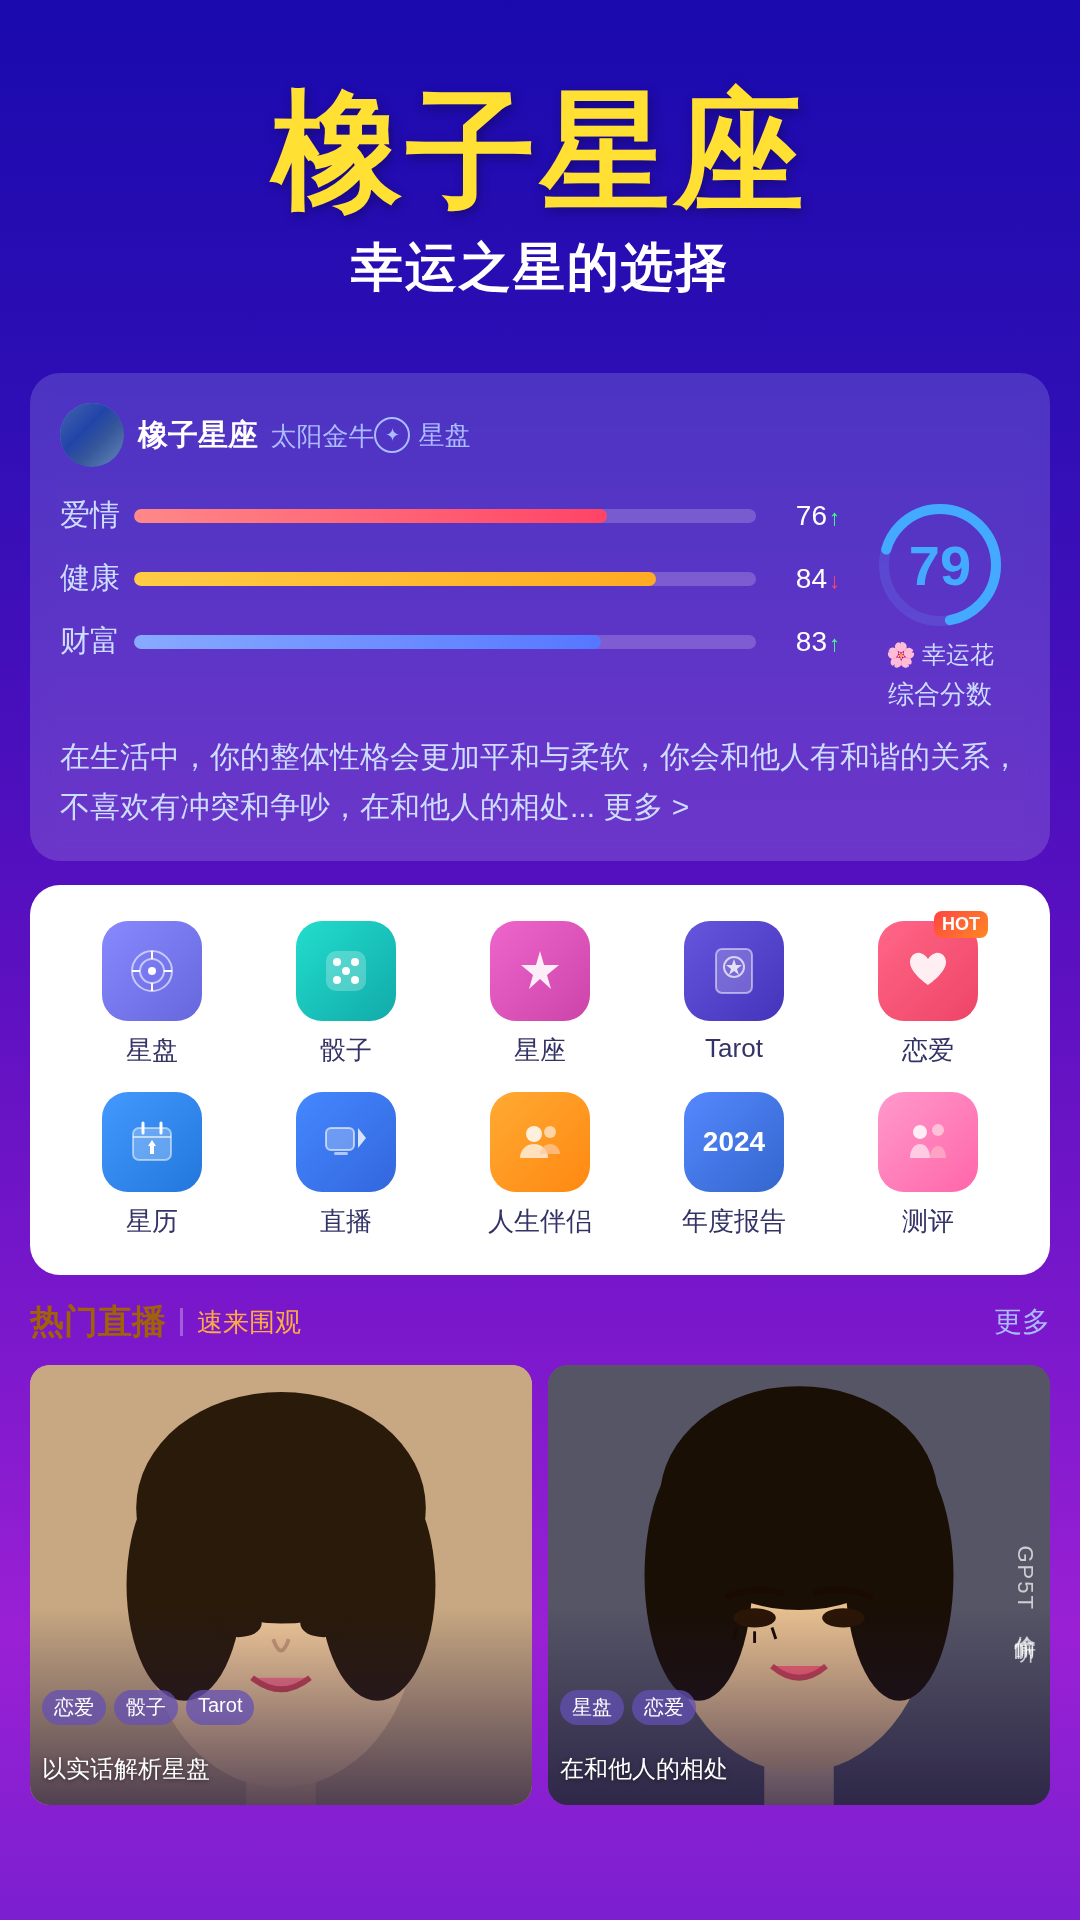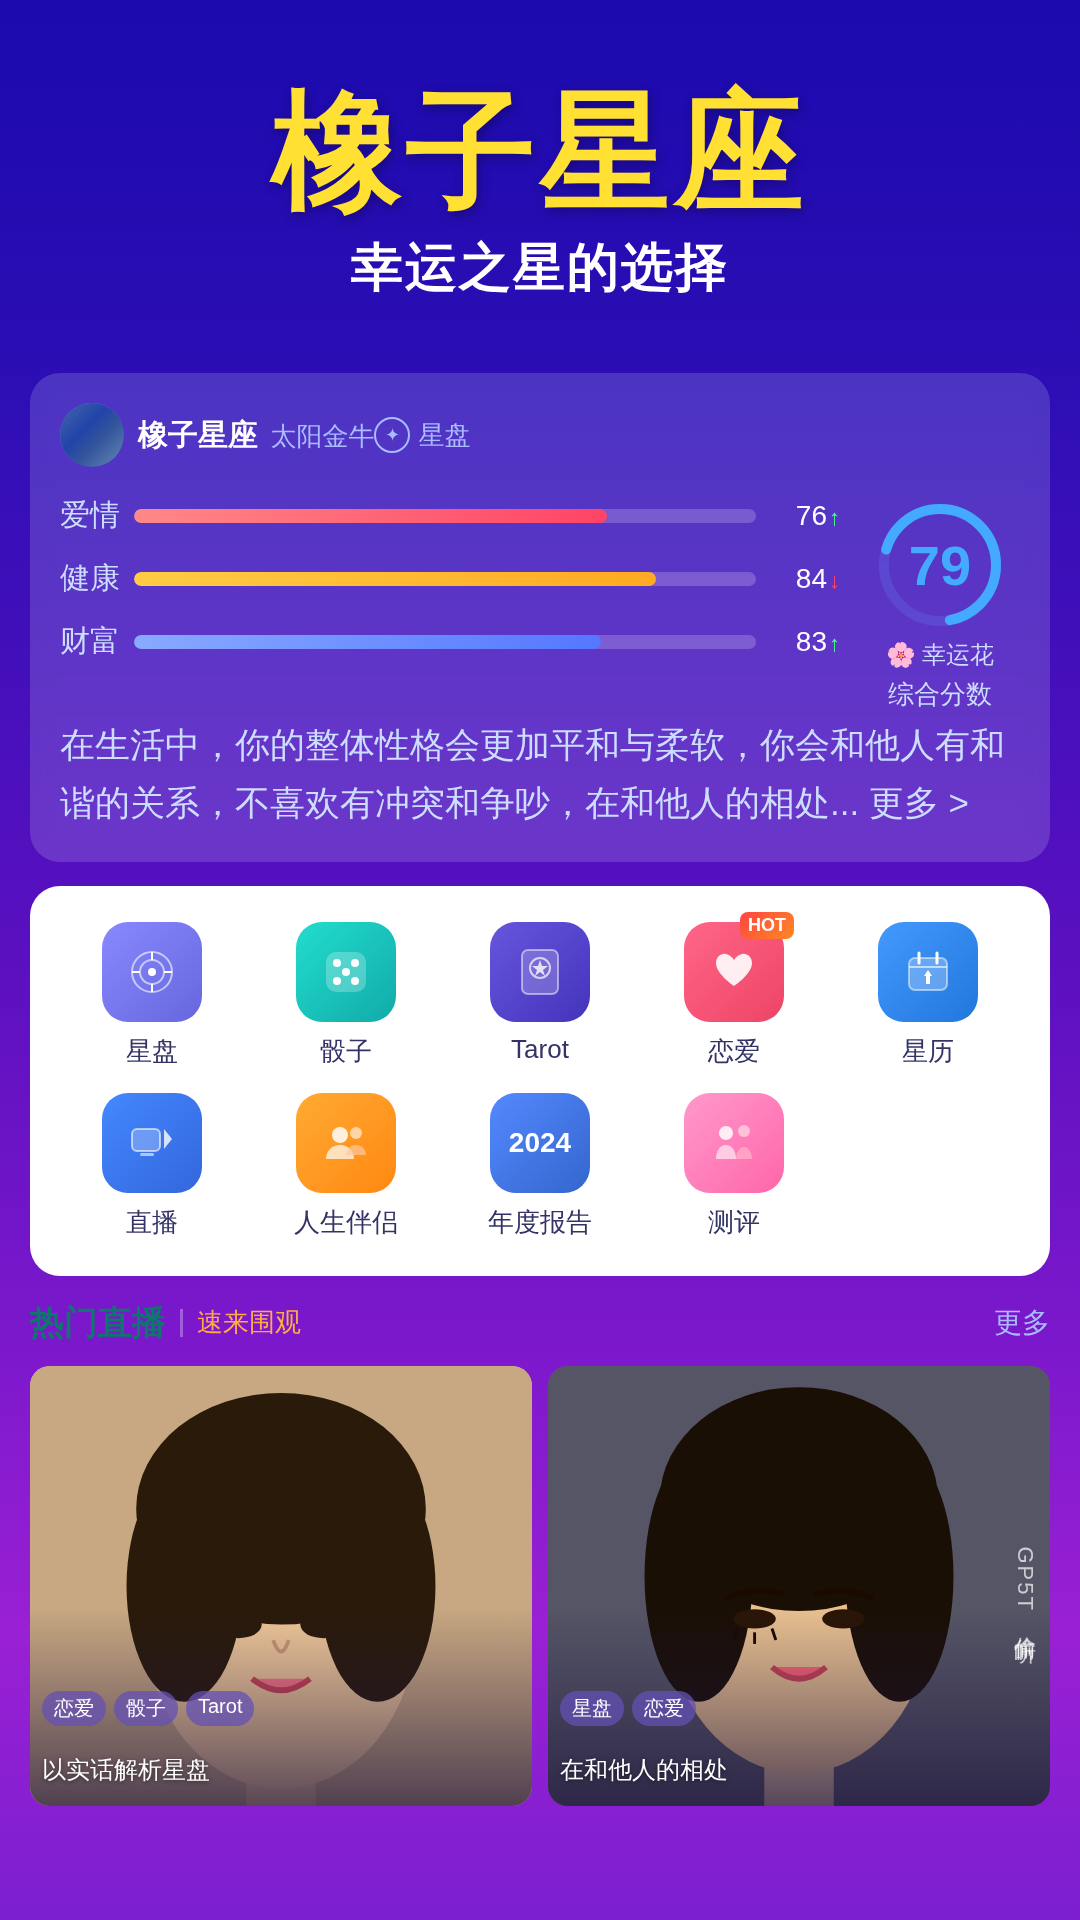"在生活中，你的整体性格会更加平和与柔软，你会和他人有和谐的关系，不喜欢有冲突和争" .description { font-size: 35px -> 30px; margin-top: 4px -> 20px }
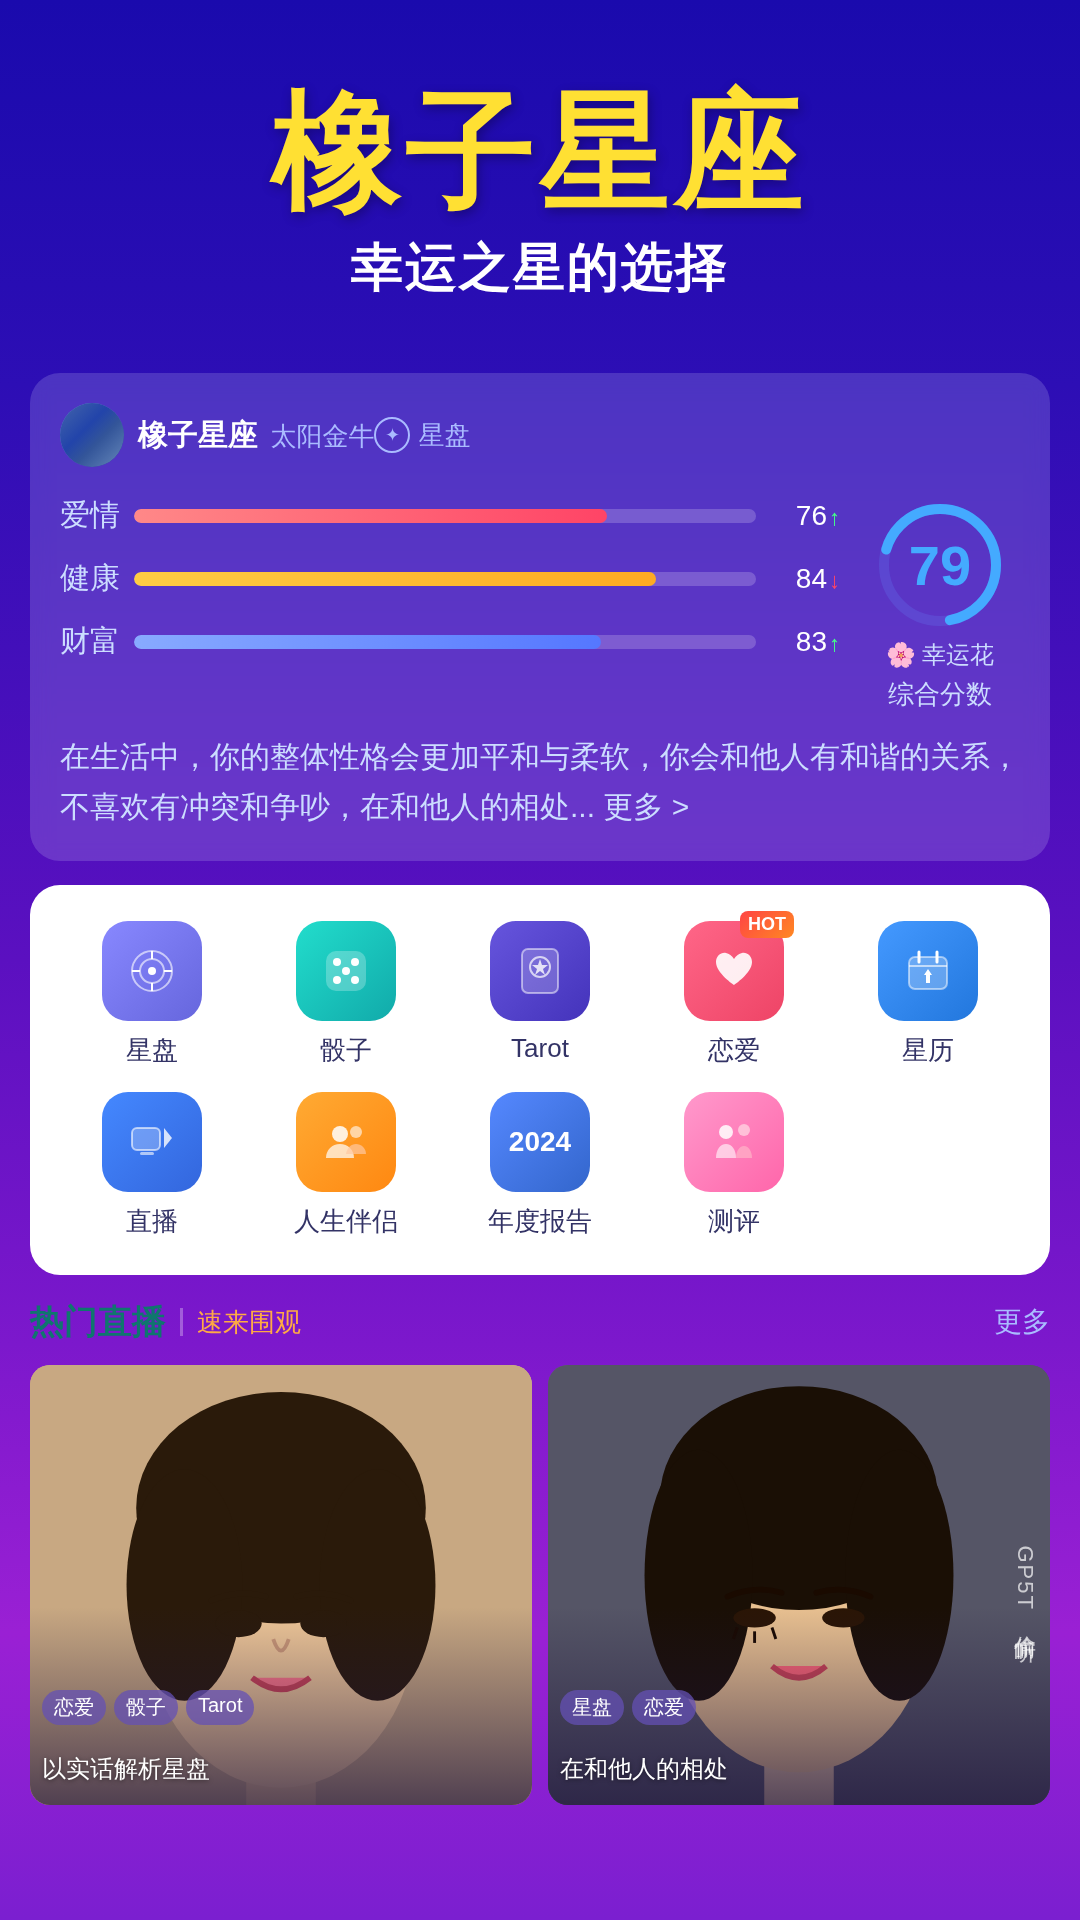"星座" div.feature-item { html: none -> <div> <div> <svg> <polygon></polygon> </svg> </div> <span>星座</span> </div> }
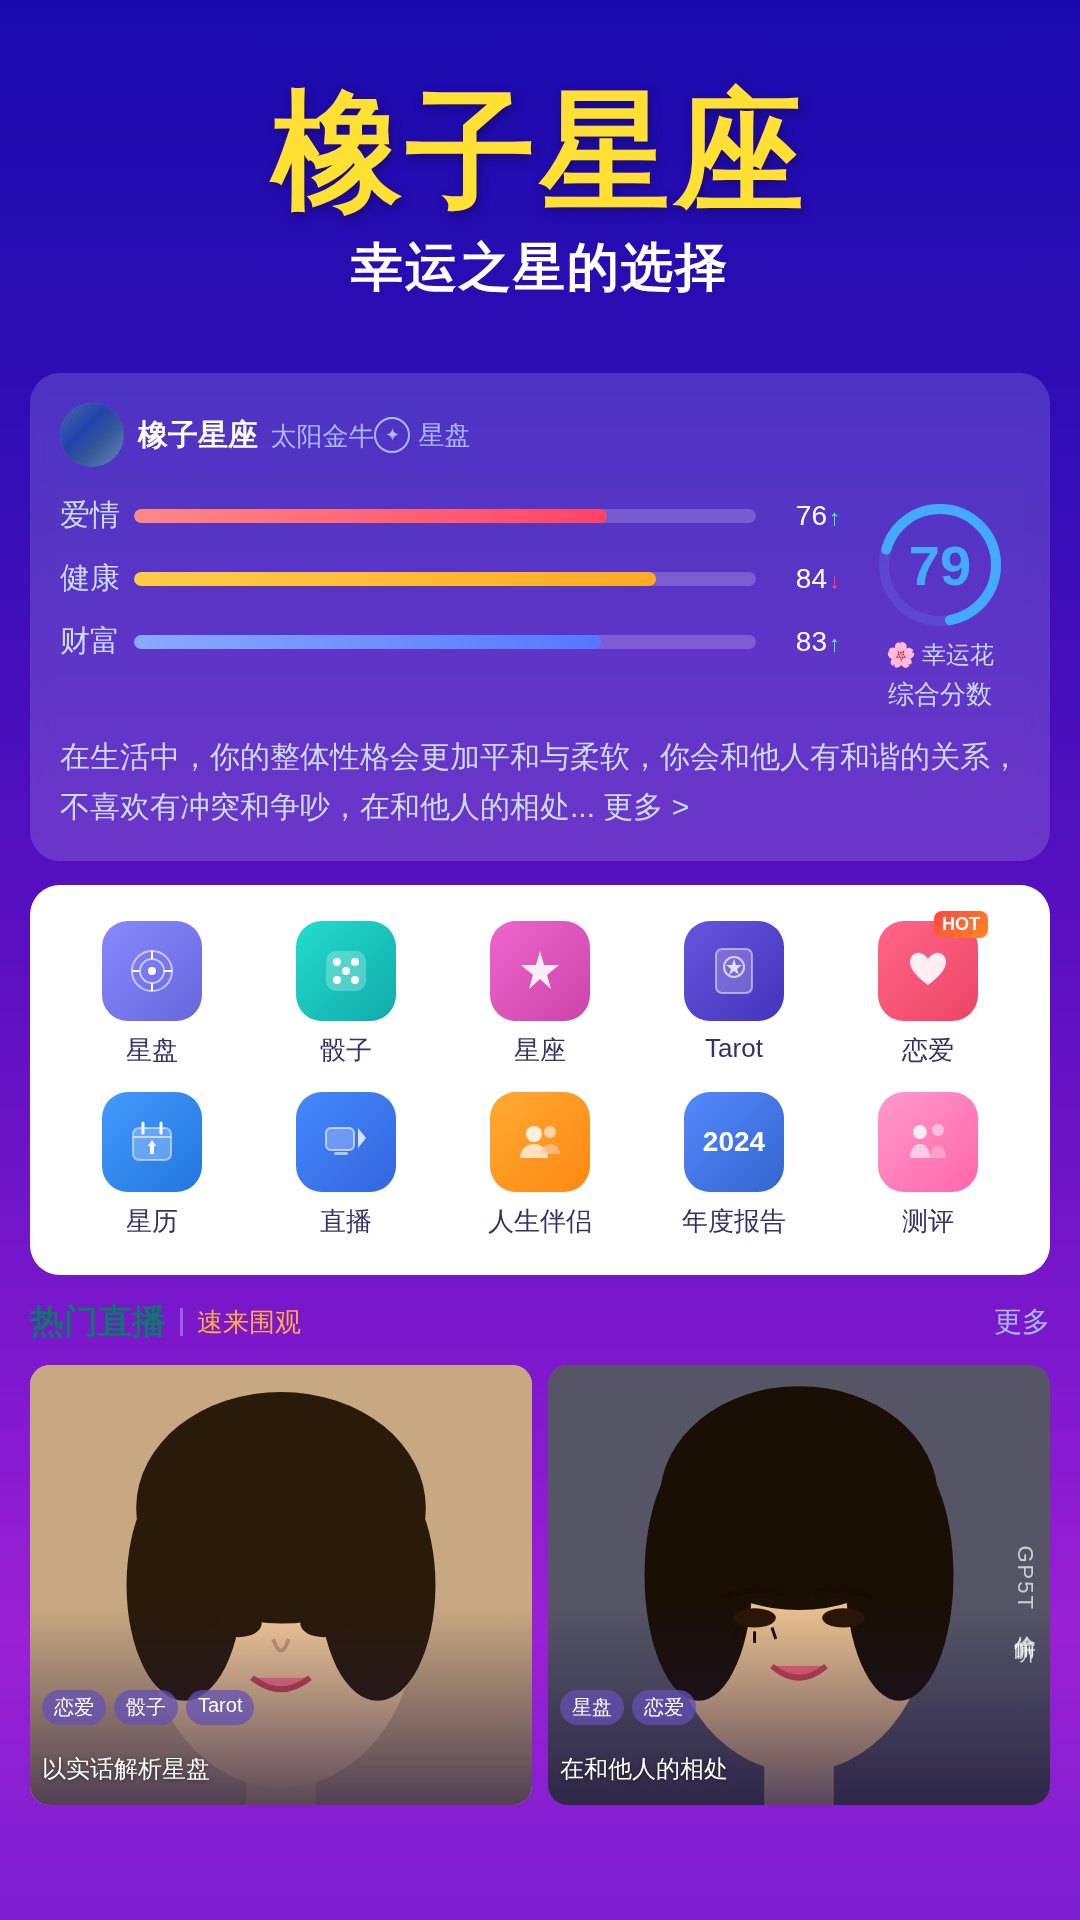"热门直播" .section-title { color: #0f766e -> #a16207 }
